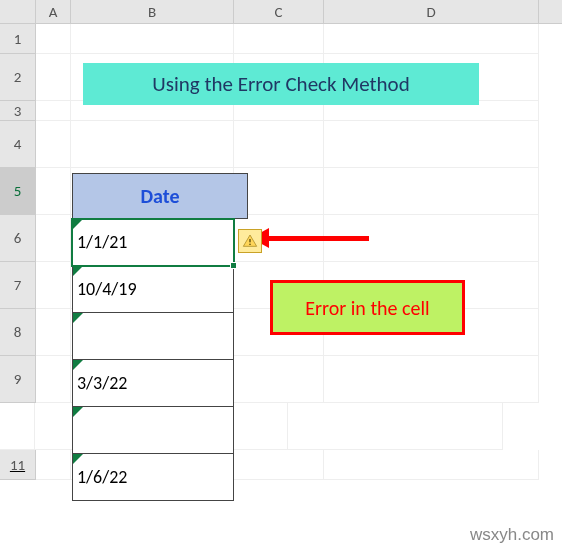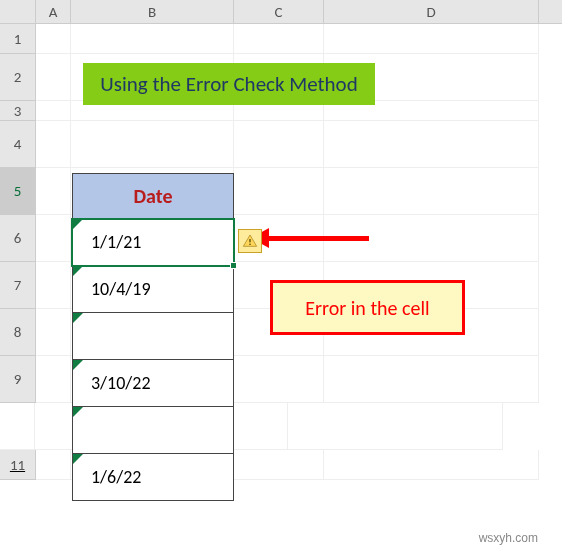"Using the Error Check Method" .title-banner { background: #84cc16 -> #5eead4; width: 292px -> 396px }
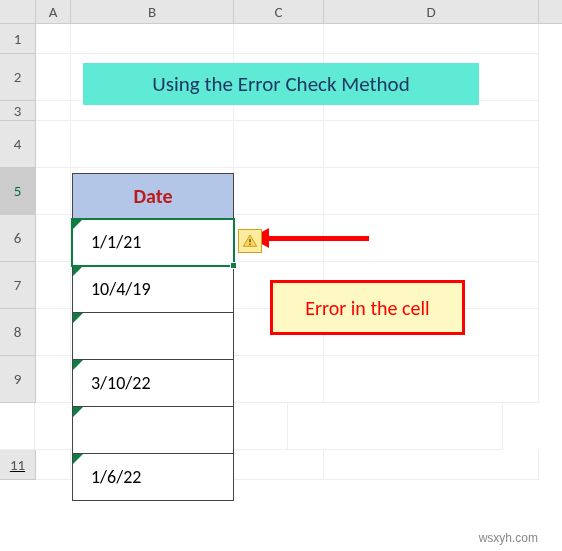"Date" .date-header { color: #b91c1c -> #1d4ed8; width: 162px -> 176px }
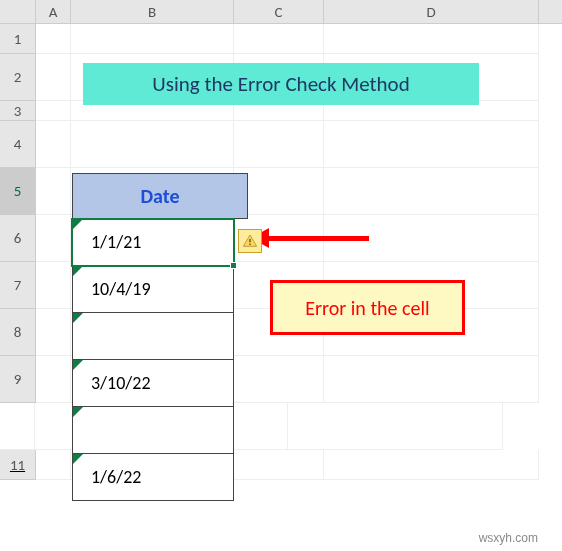"1/1/21" .dcell { padding-left: 18px -> 4px }
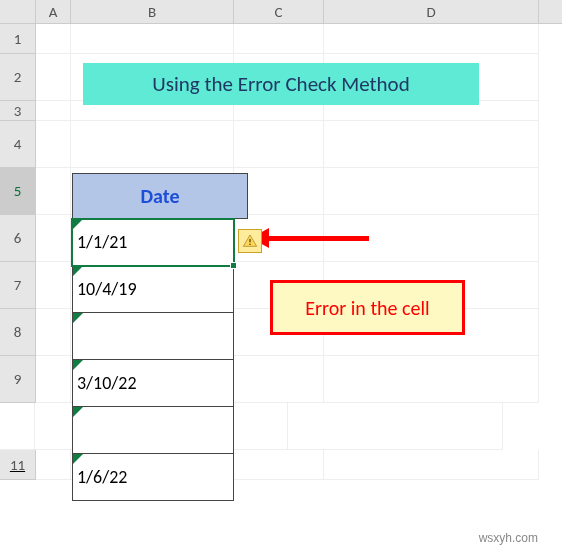"Error in the cell" .callout { background: #fef9c3 -> #bef264 }
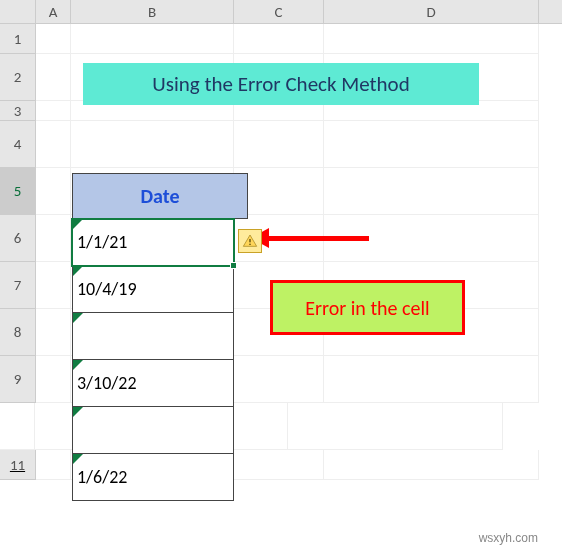"3/10/22" span { text: 3/10/22 -> 3/3/22 }
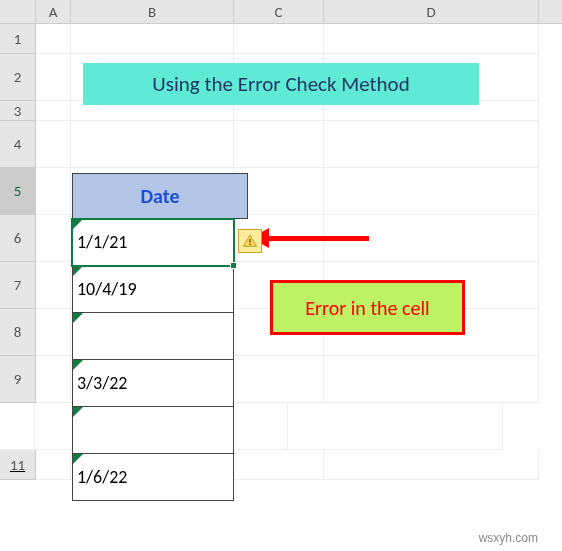"wsxyh.com" .watermark { font-size: 12px -> 17px; right: 24px -> 8px }
